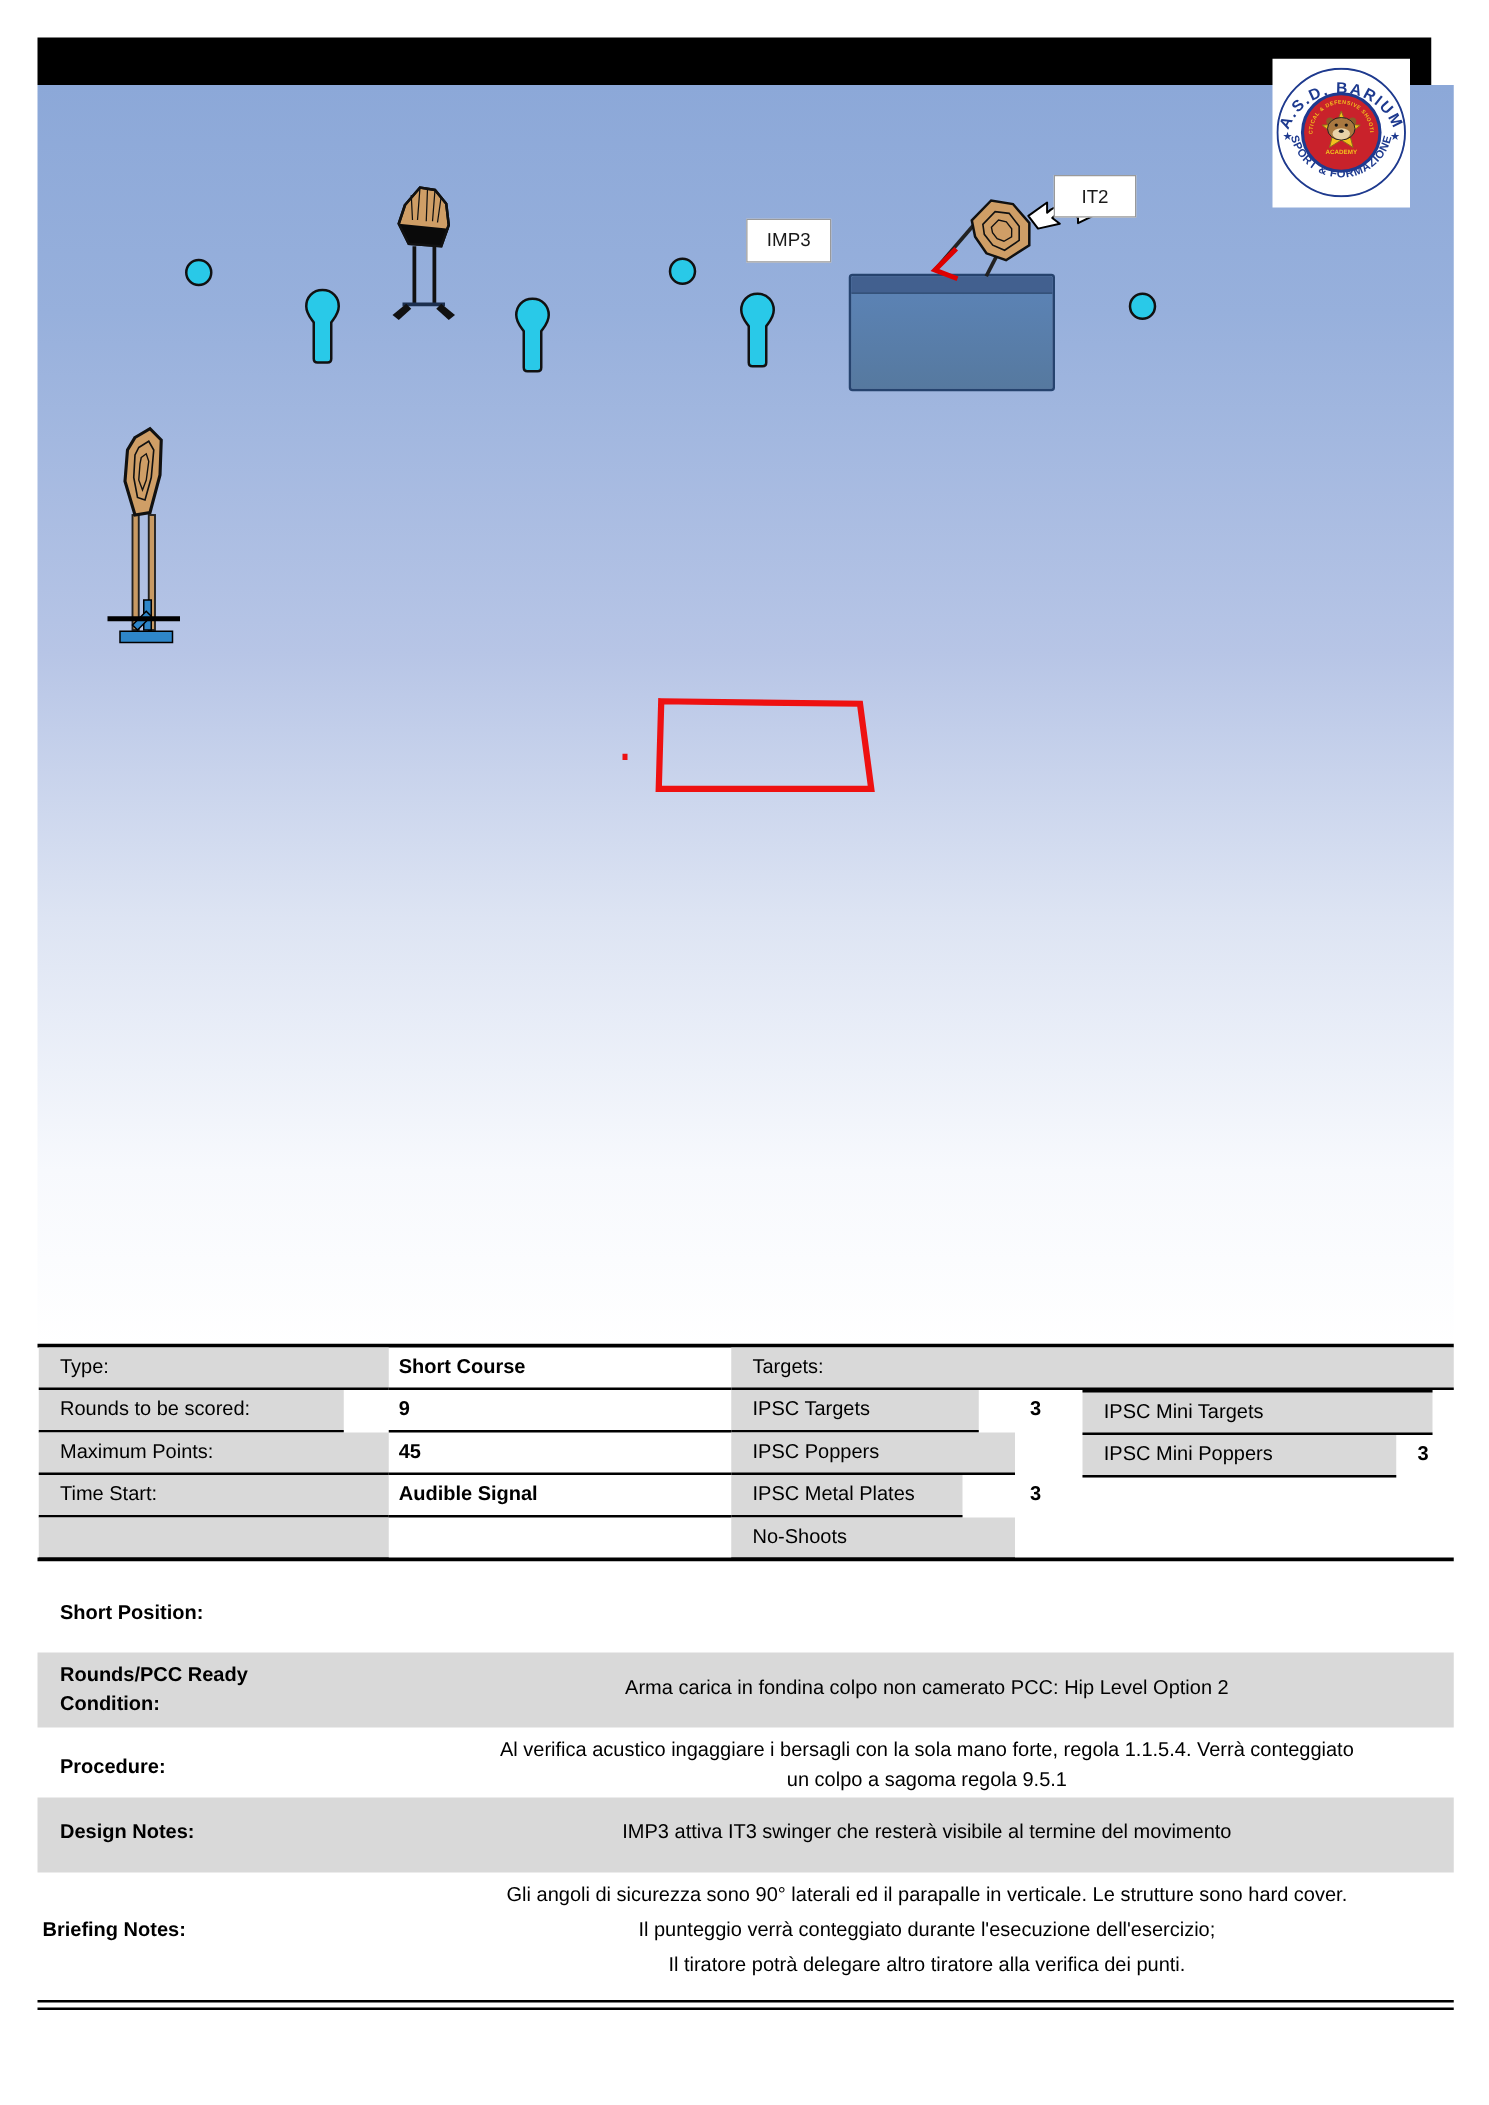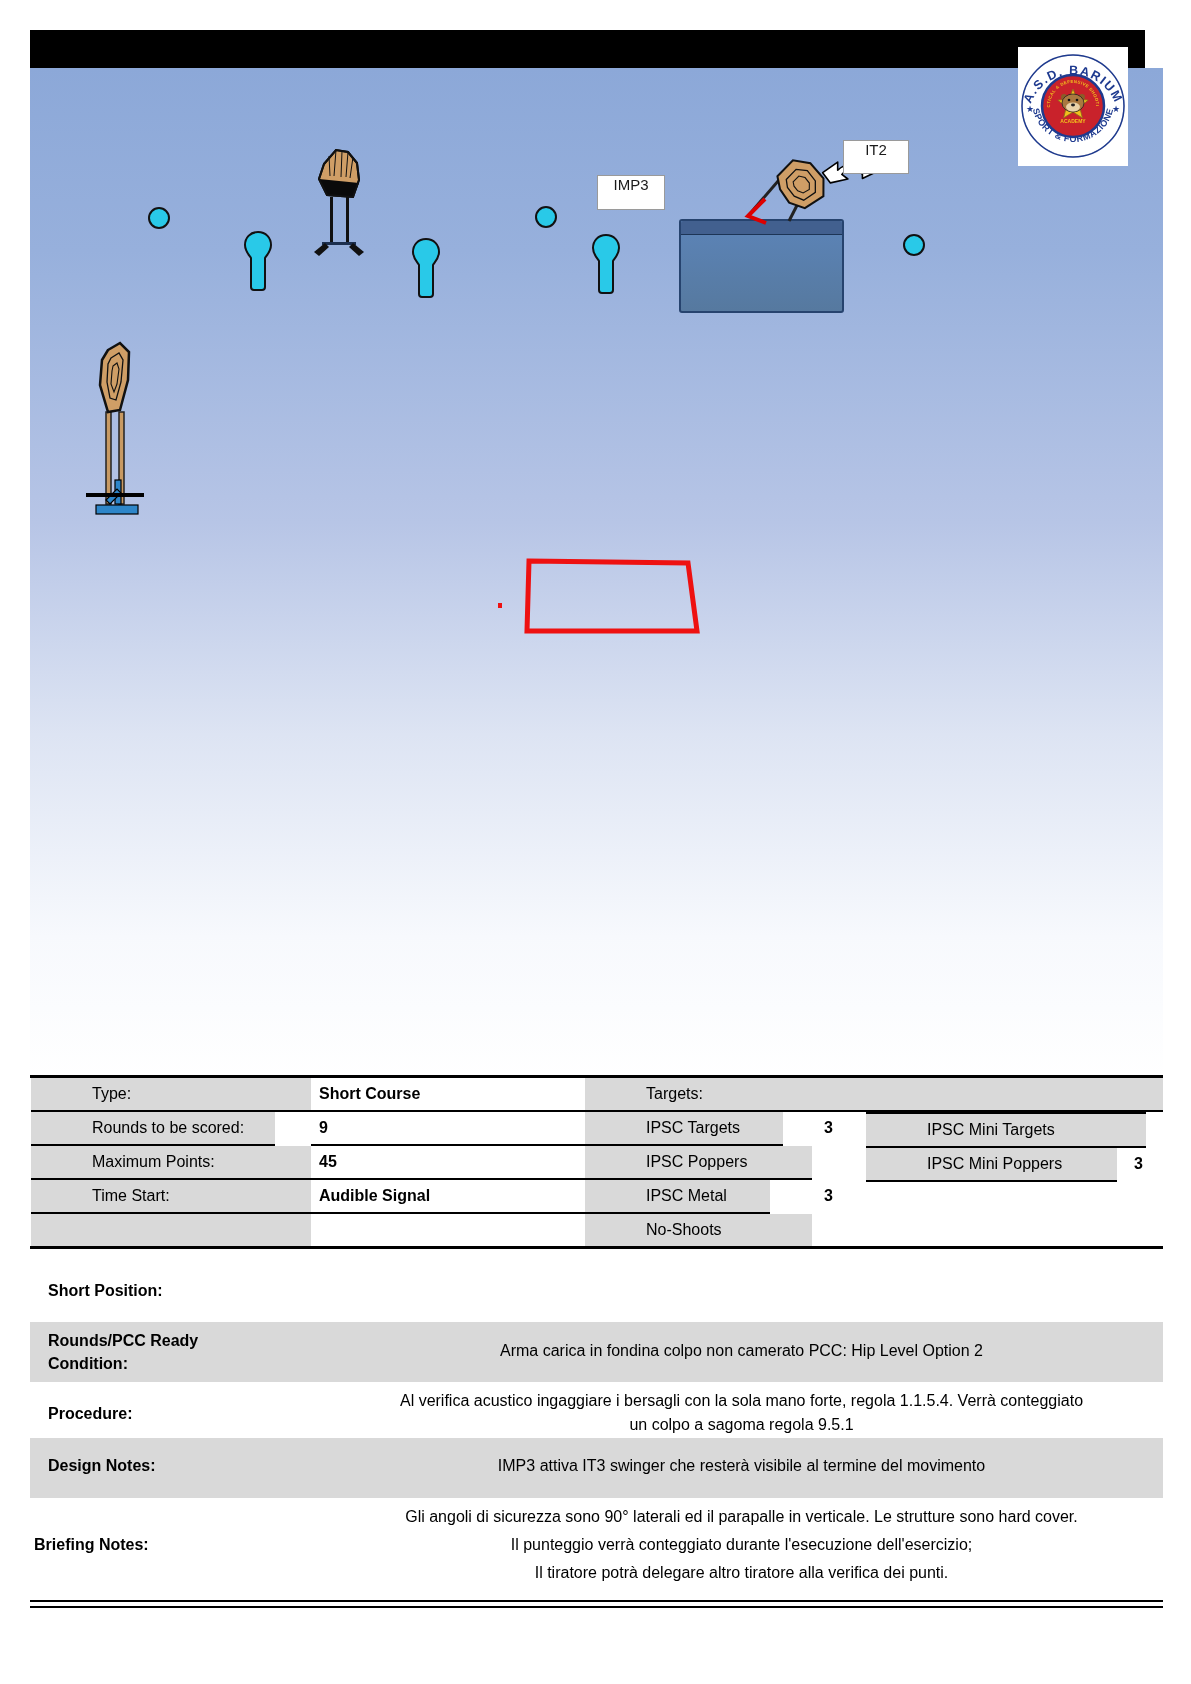"IT2" .label-box { align-items: none -> center }
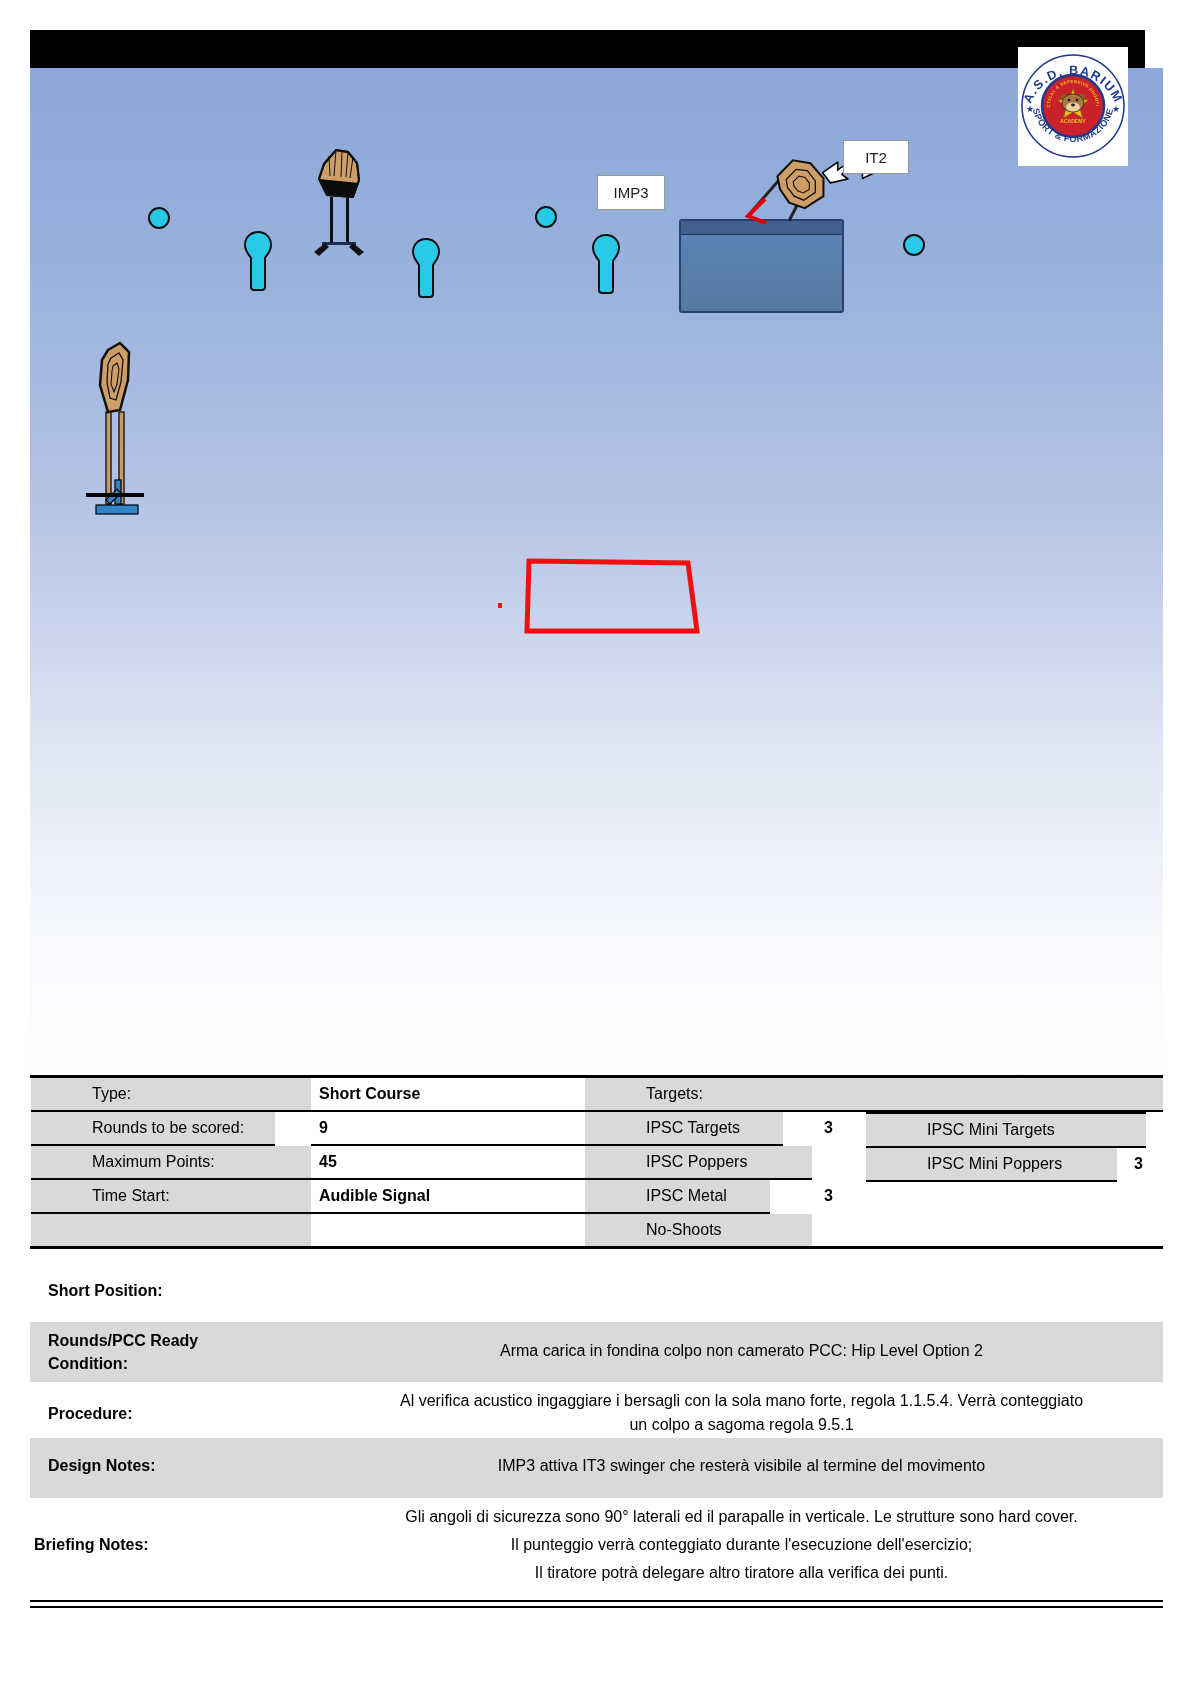"Type:" .cell .pad { margin-left: 44px -> none }
